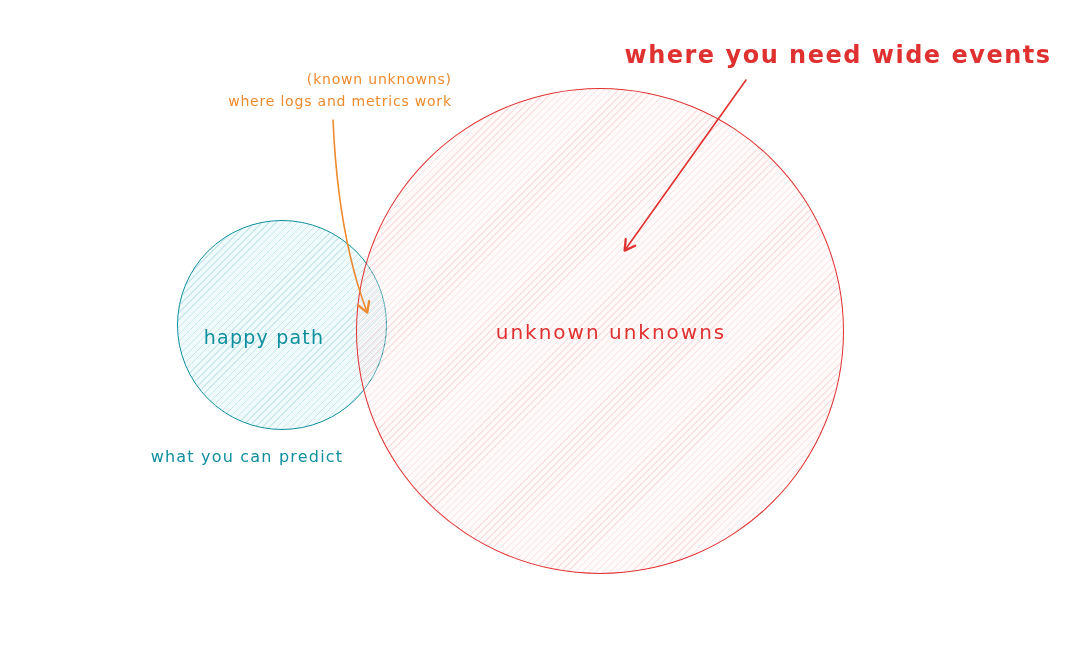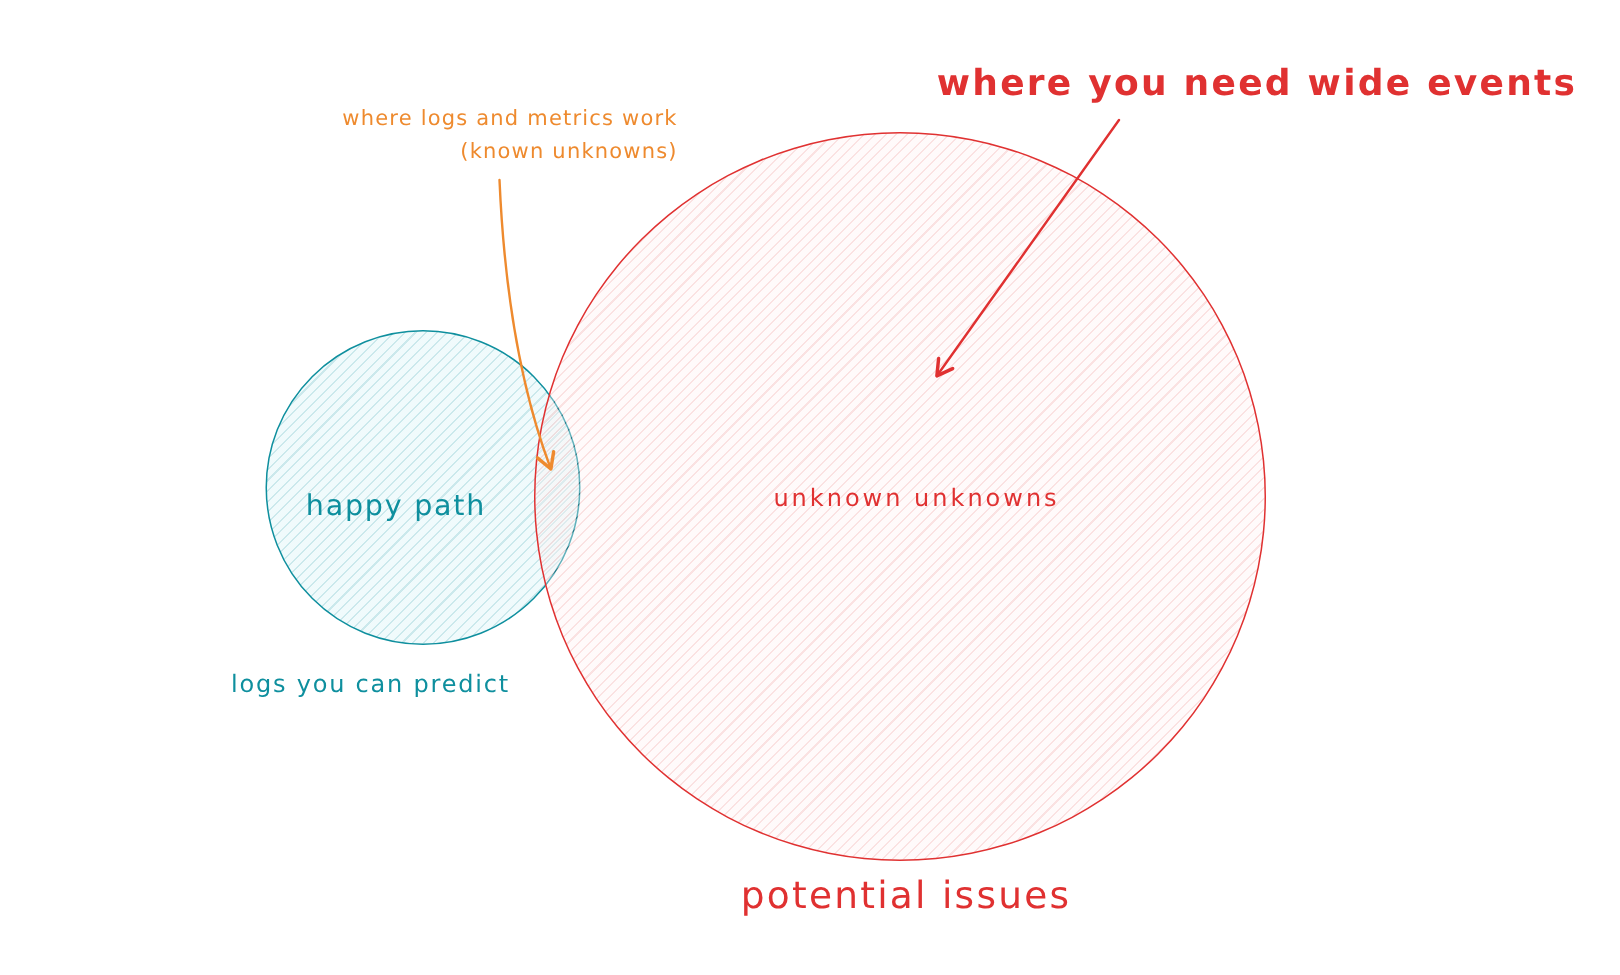"where logs and metrics work" span { order: before "(known unknowns)" -> after "(known unknowns)" }
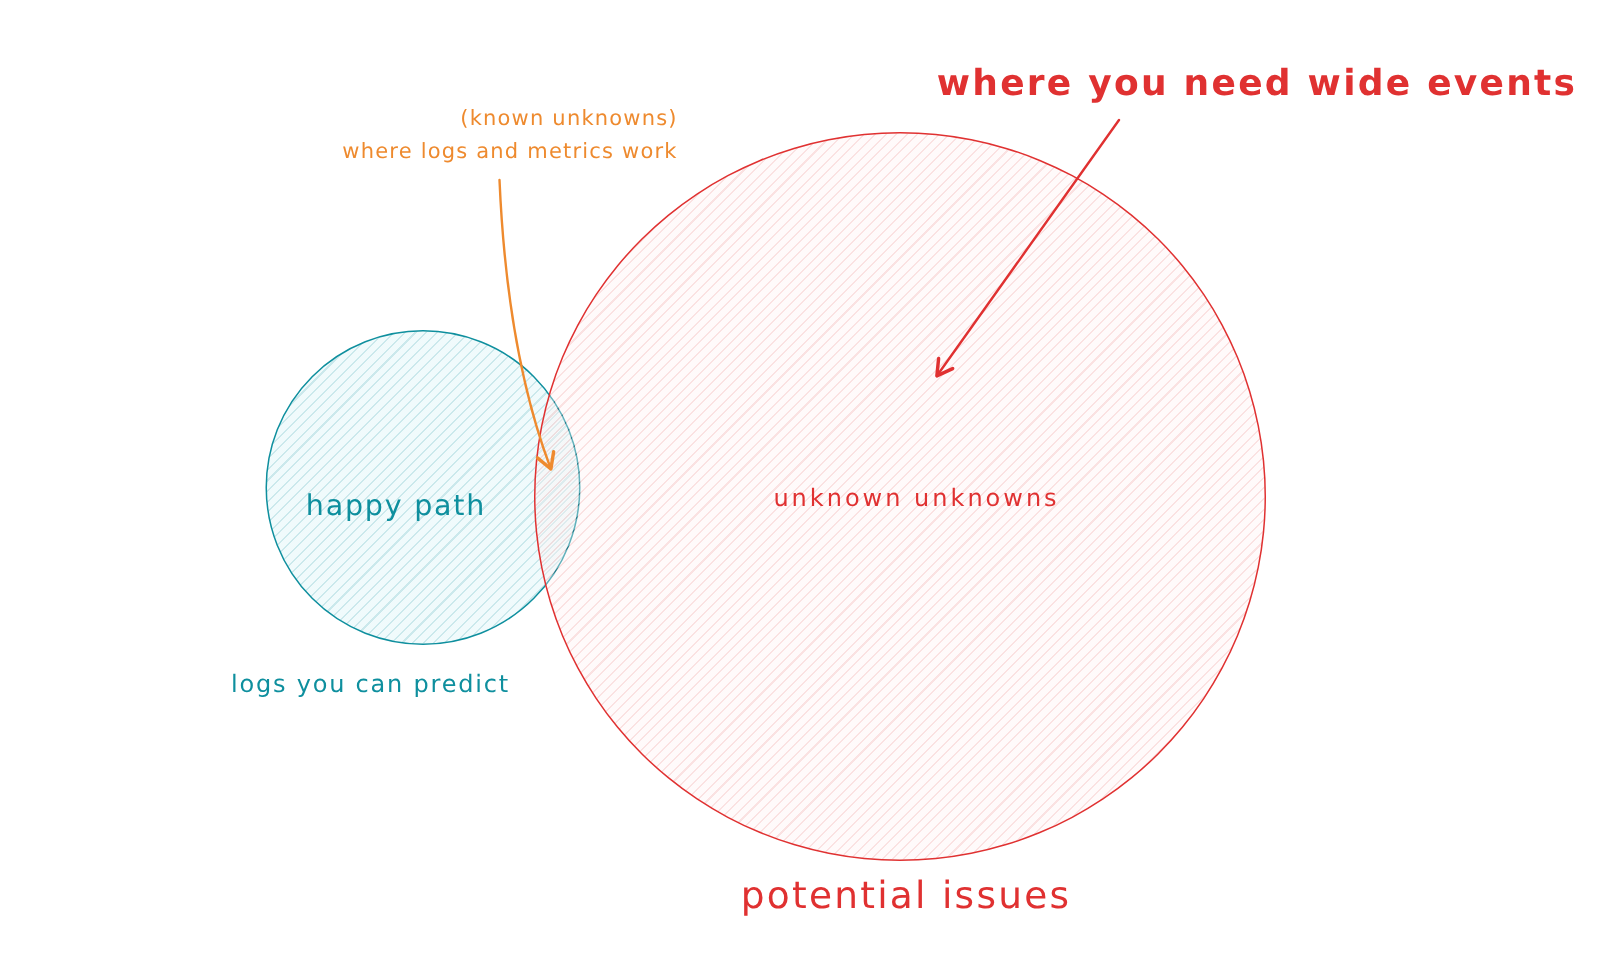"unknown unknowns" .unknown-label { font-size: 16px -> 20px }
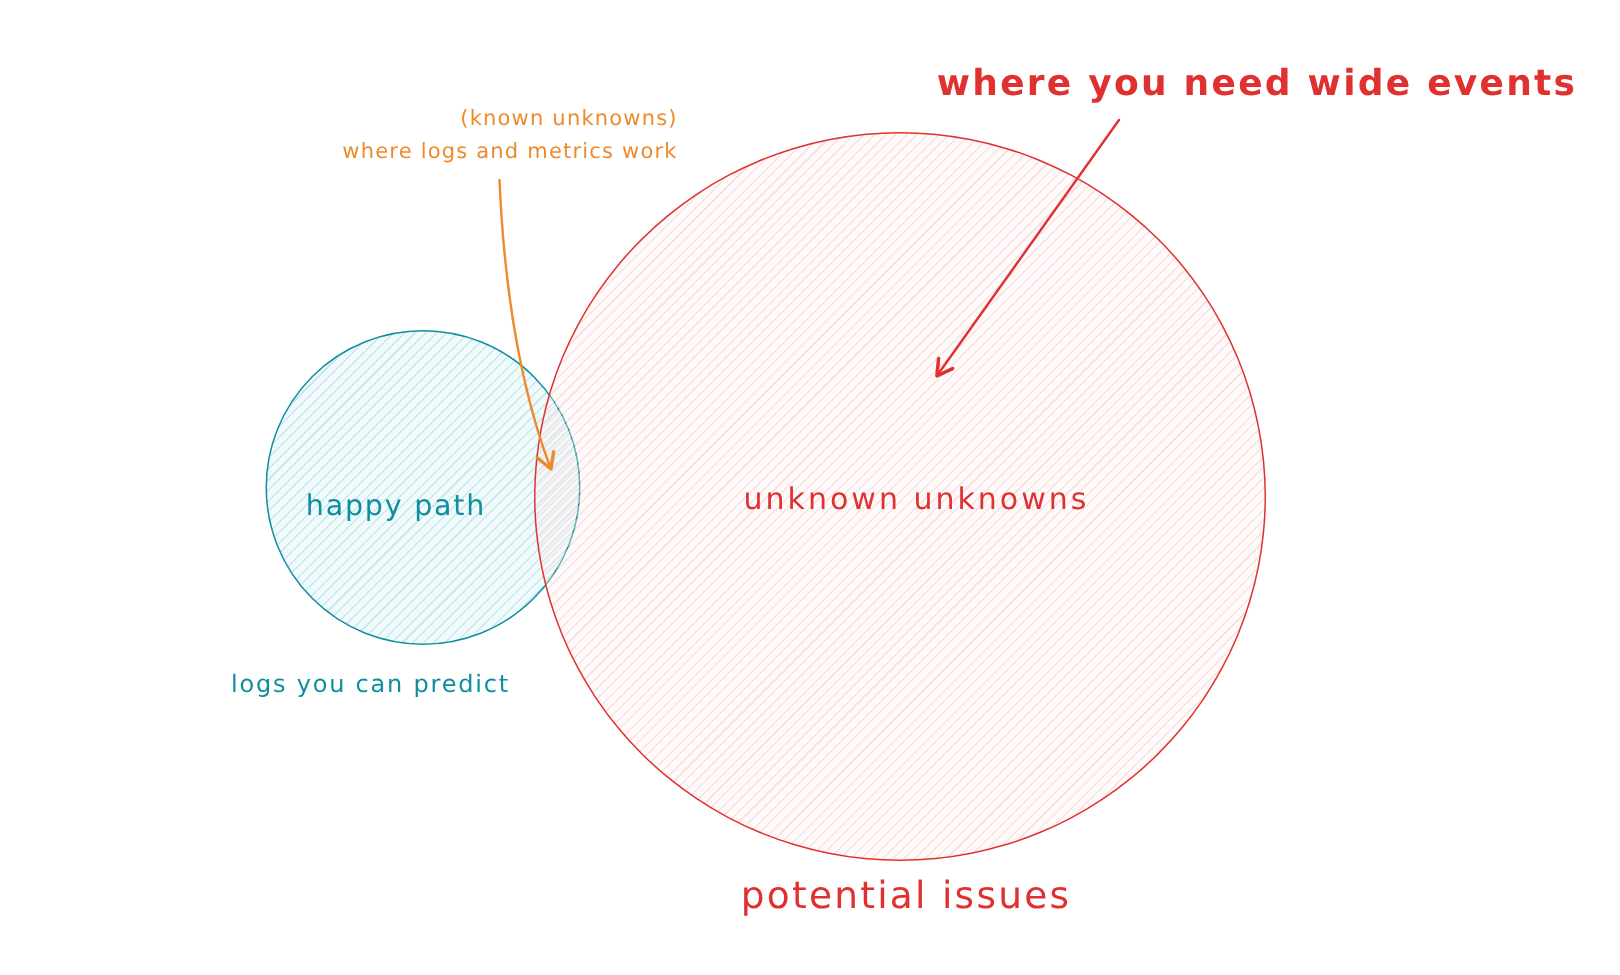"logs you can predict" div.label { text: logs -> what }
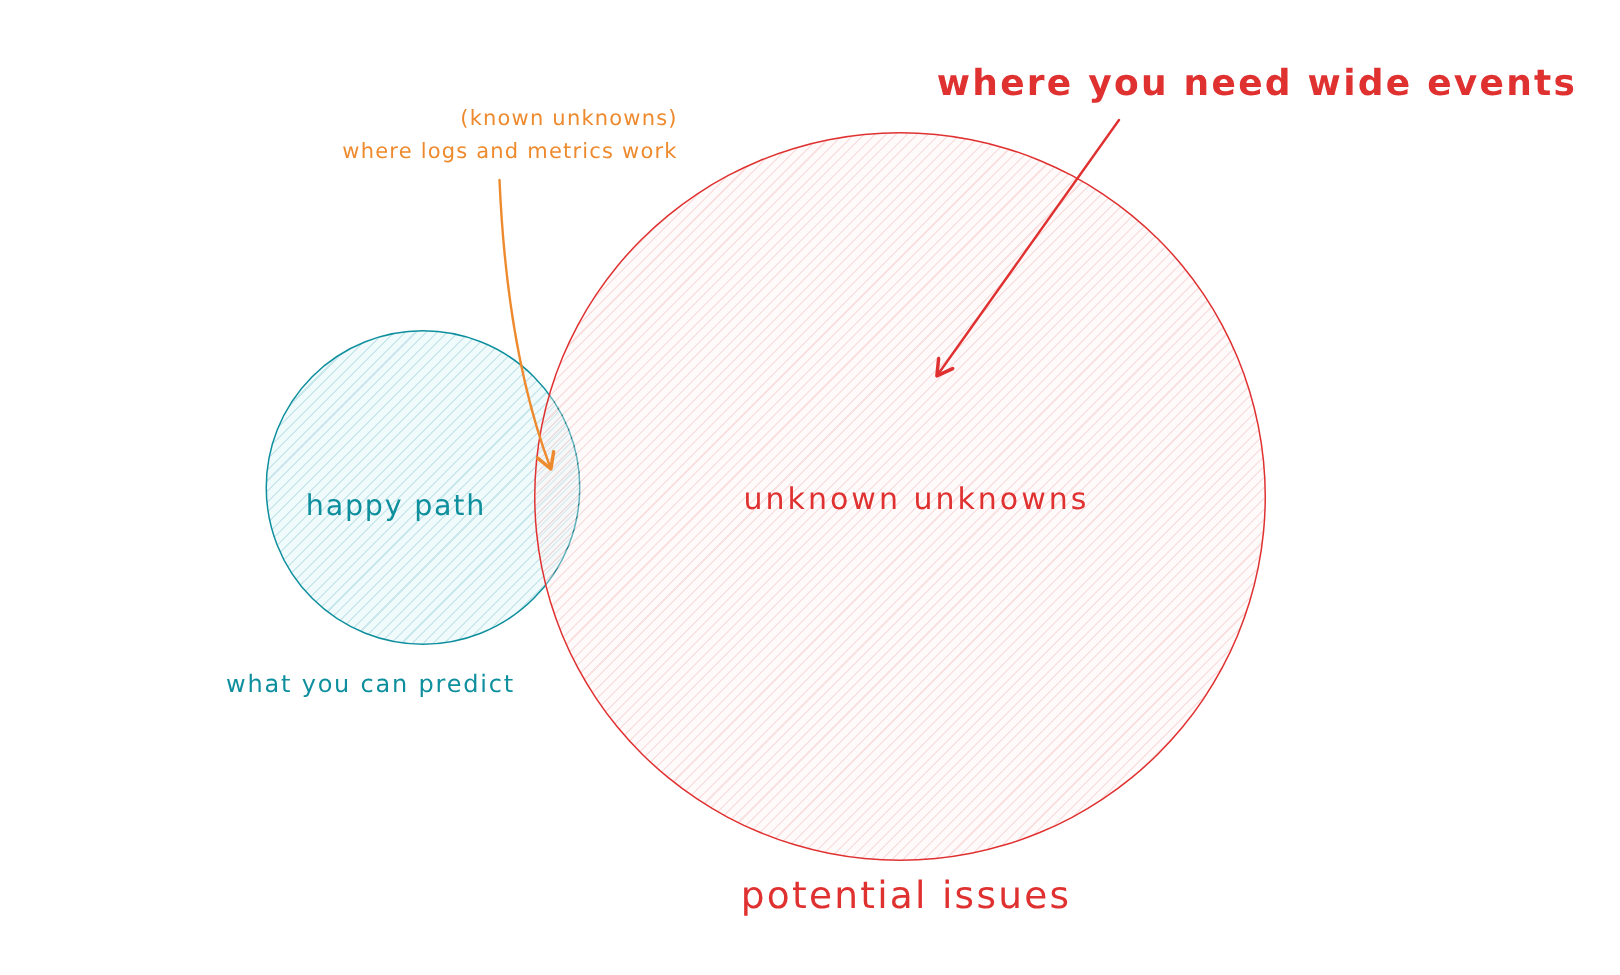"potential issues" div.label { html: <div>potential issues</div> -> none }
